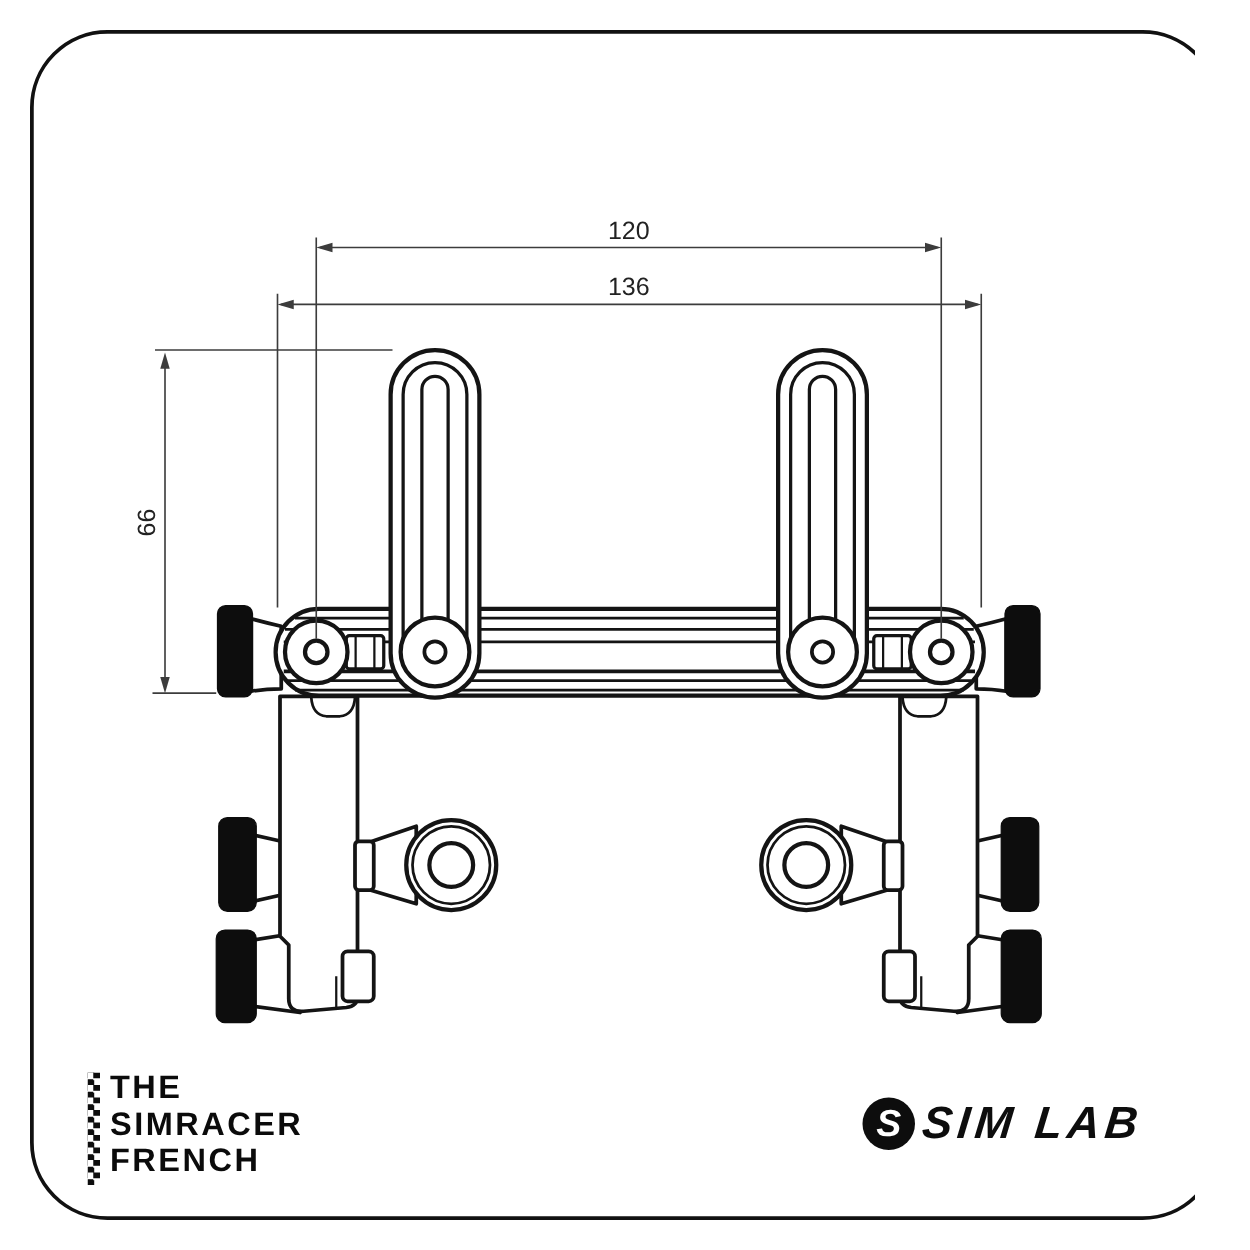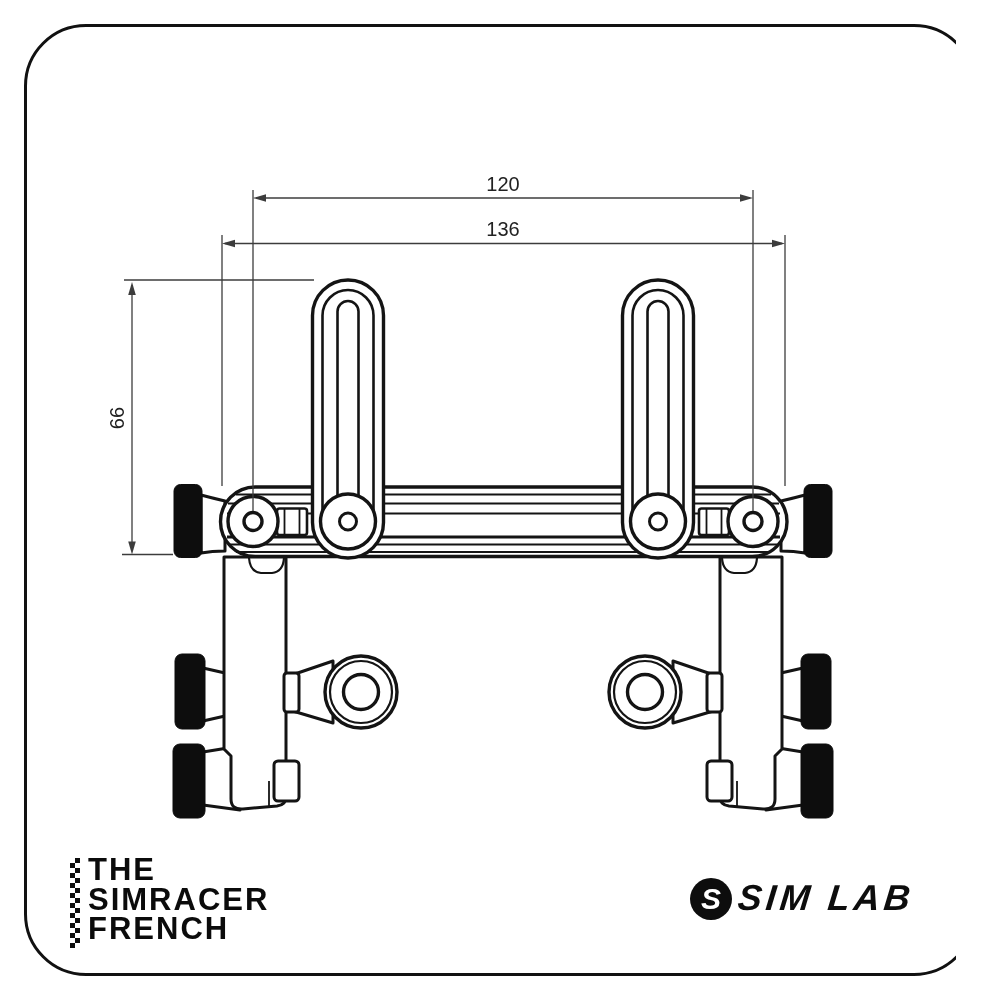"THE" .tfs-lines { font-size: 31px -> 26px }
